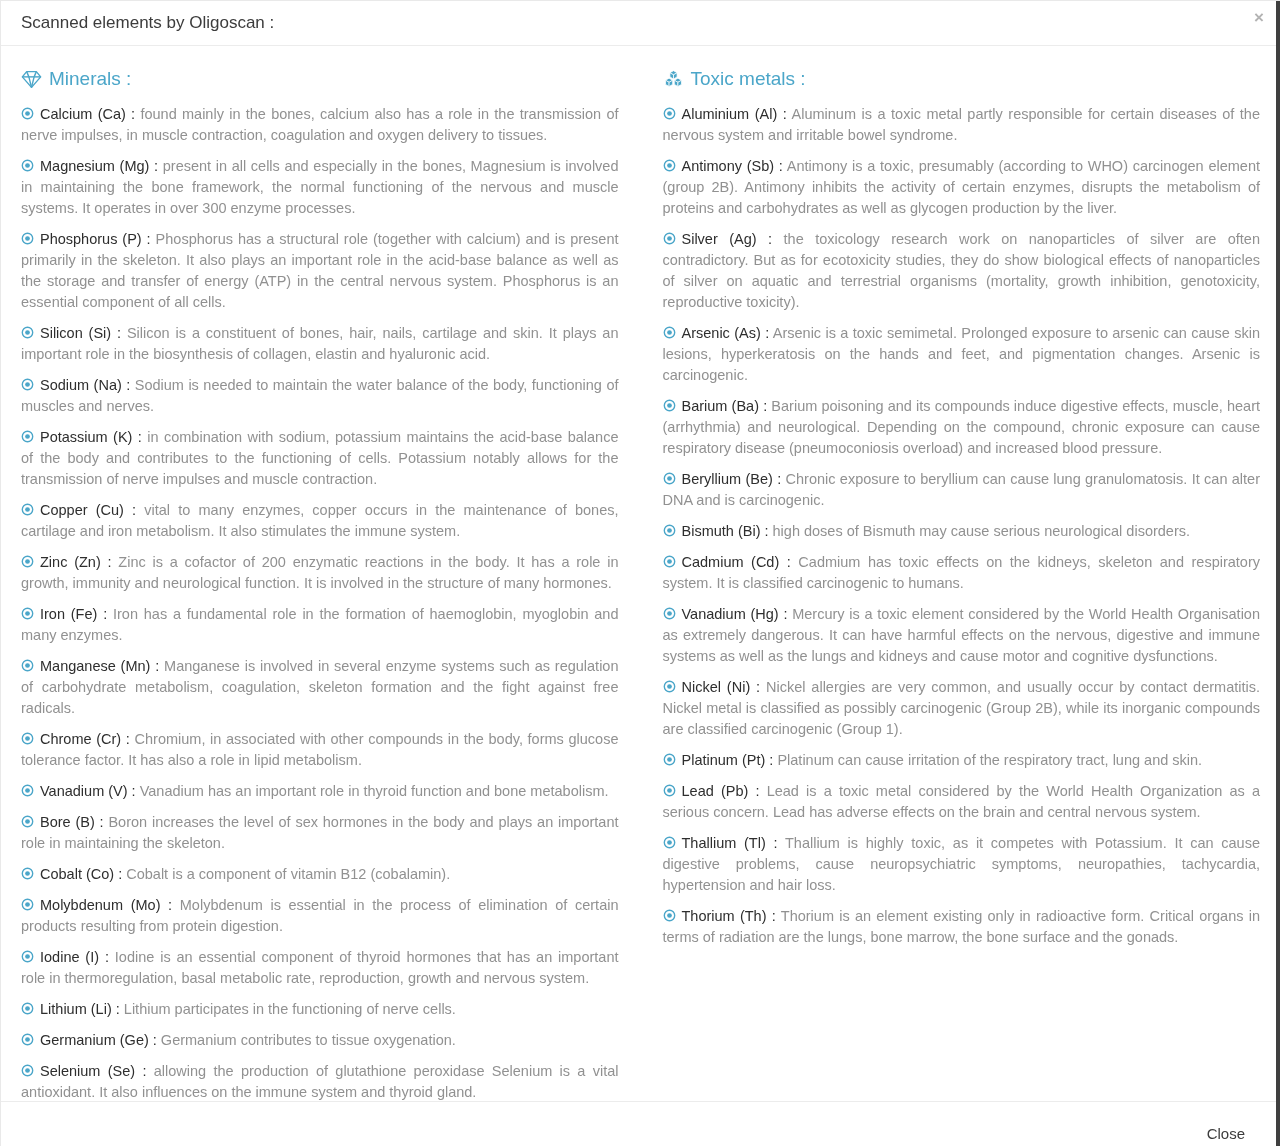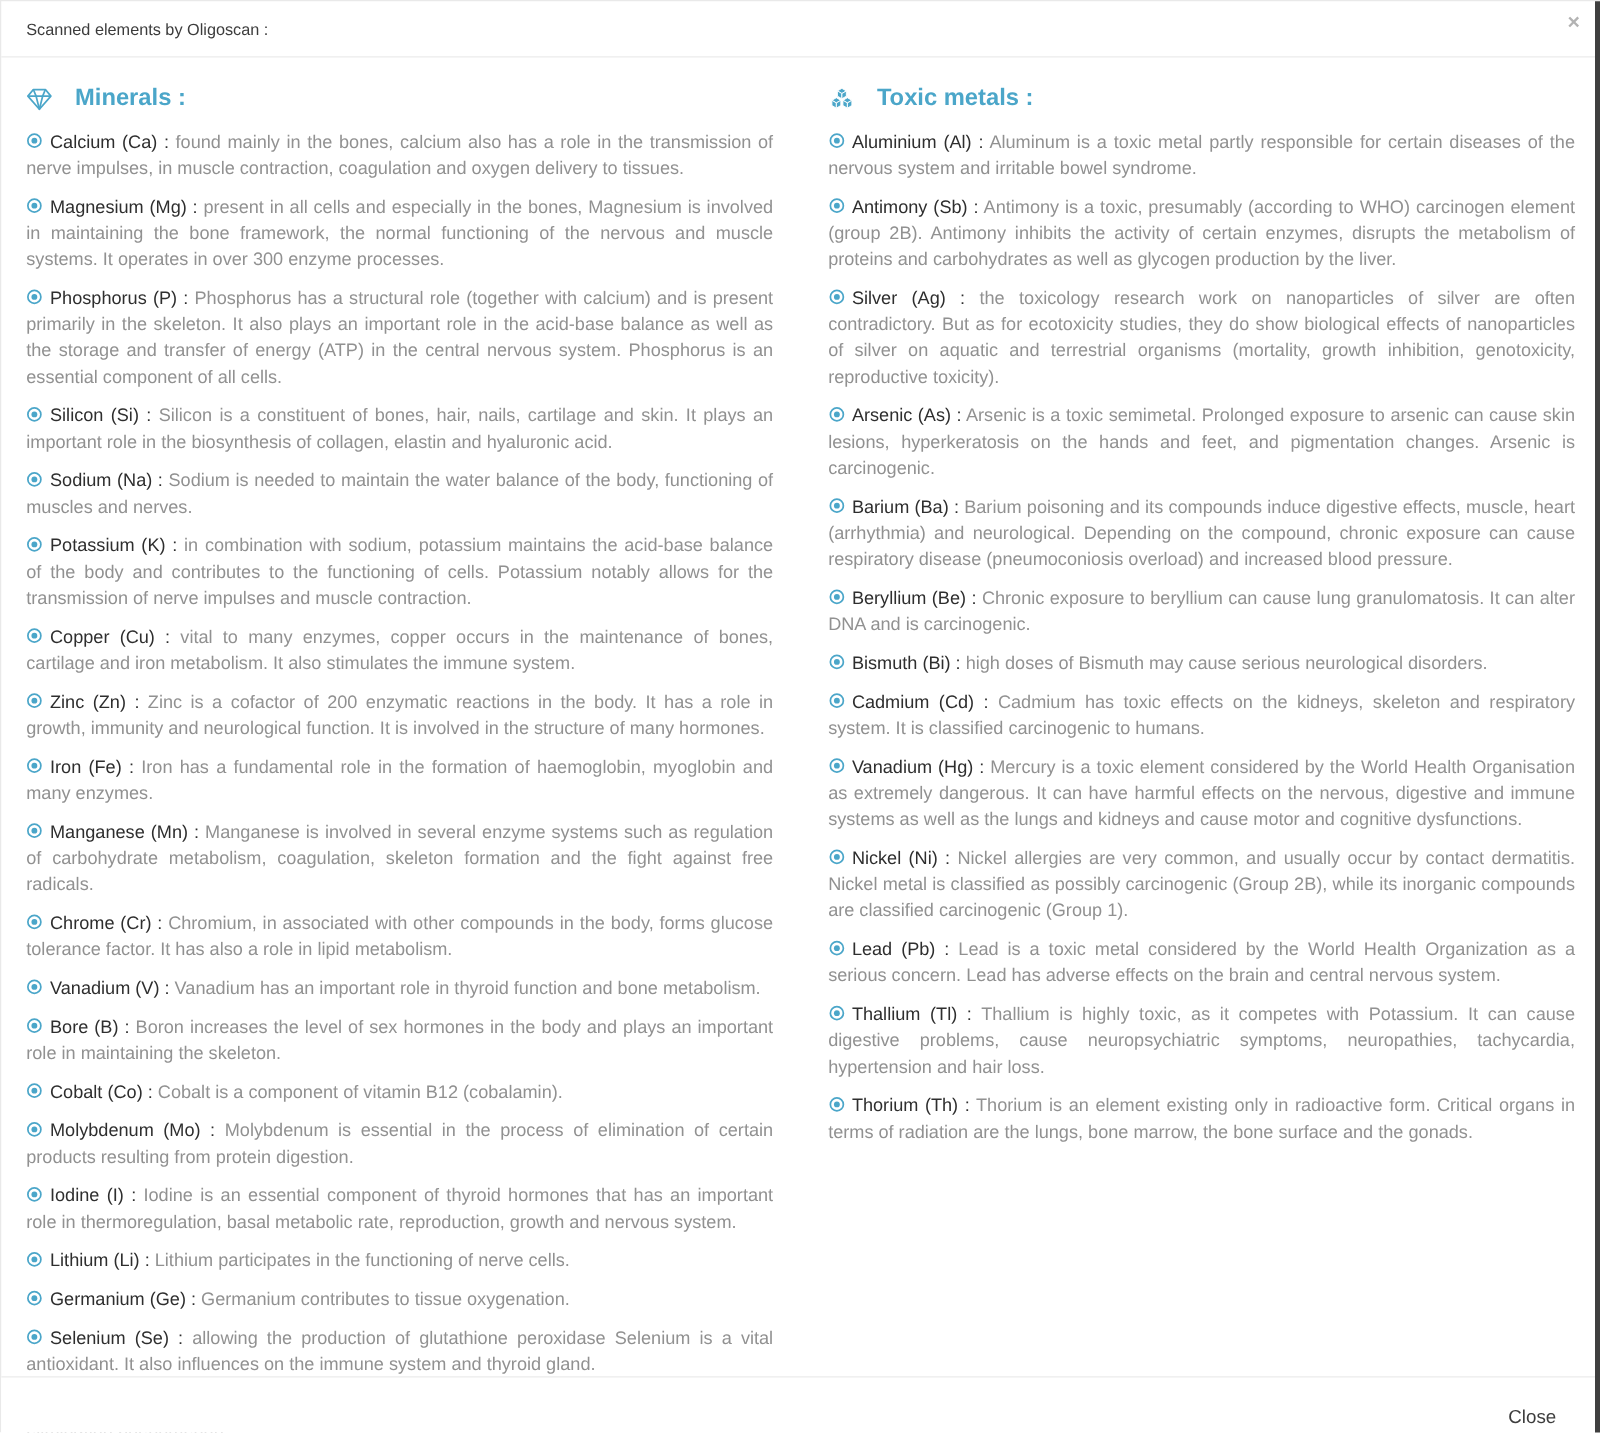"Scanned elements by Oligoscan :" .modal-title { font-size: 13px -> 17px }
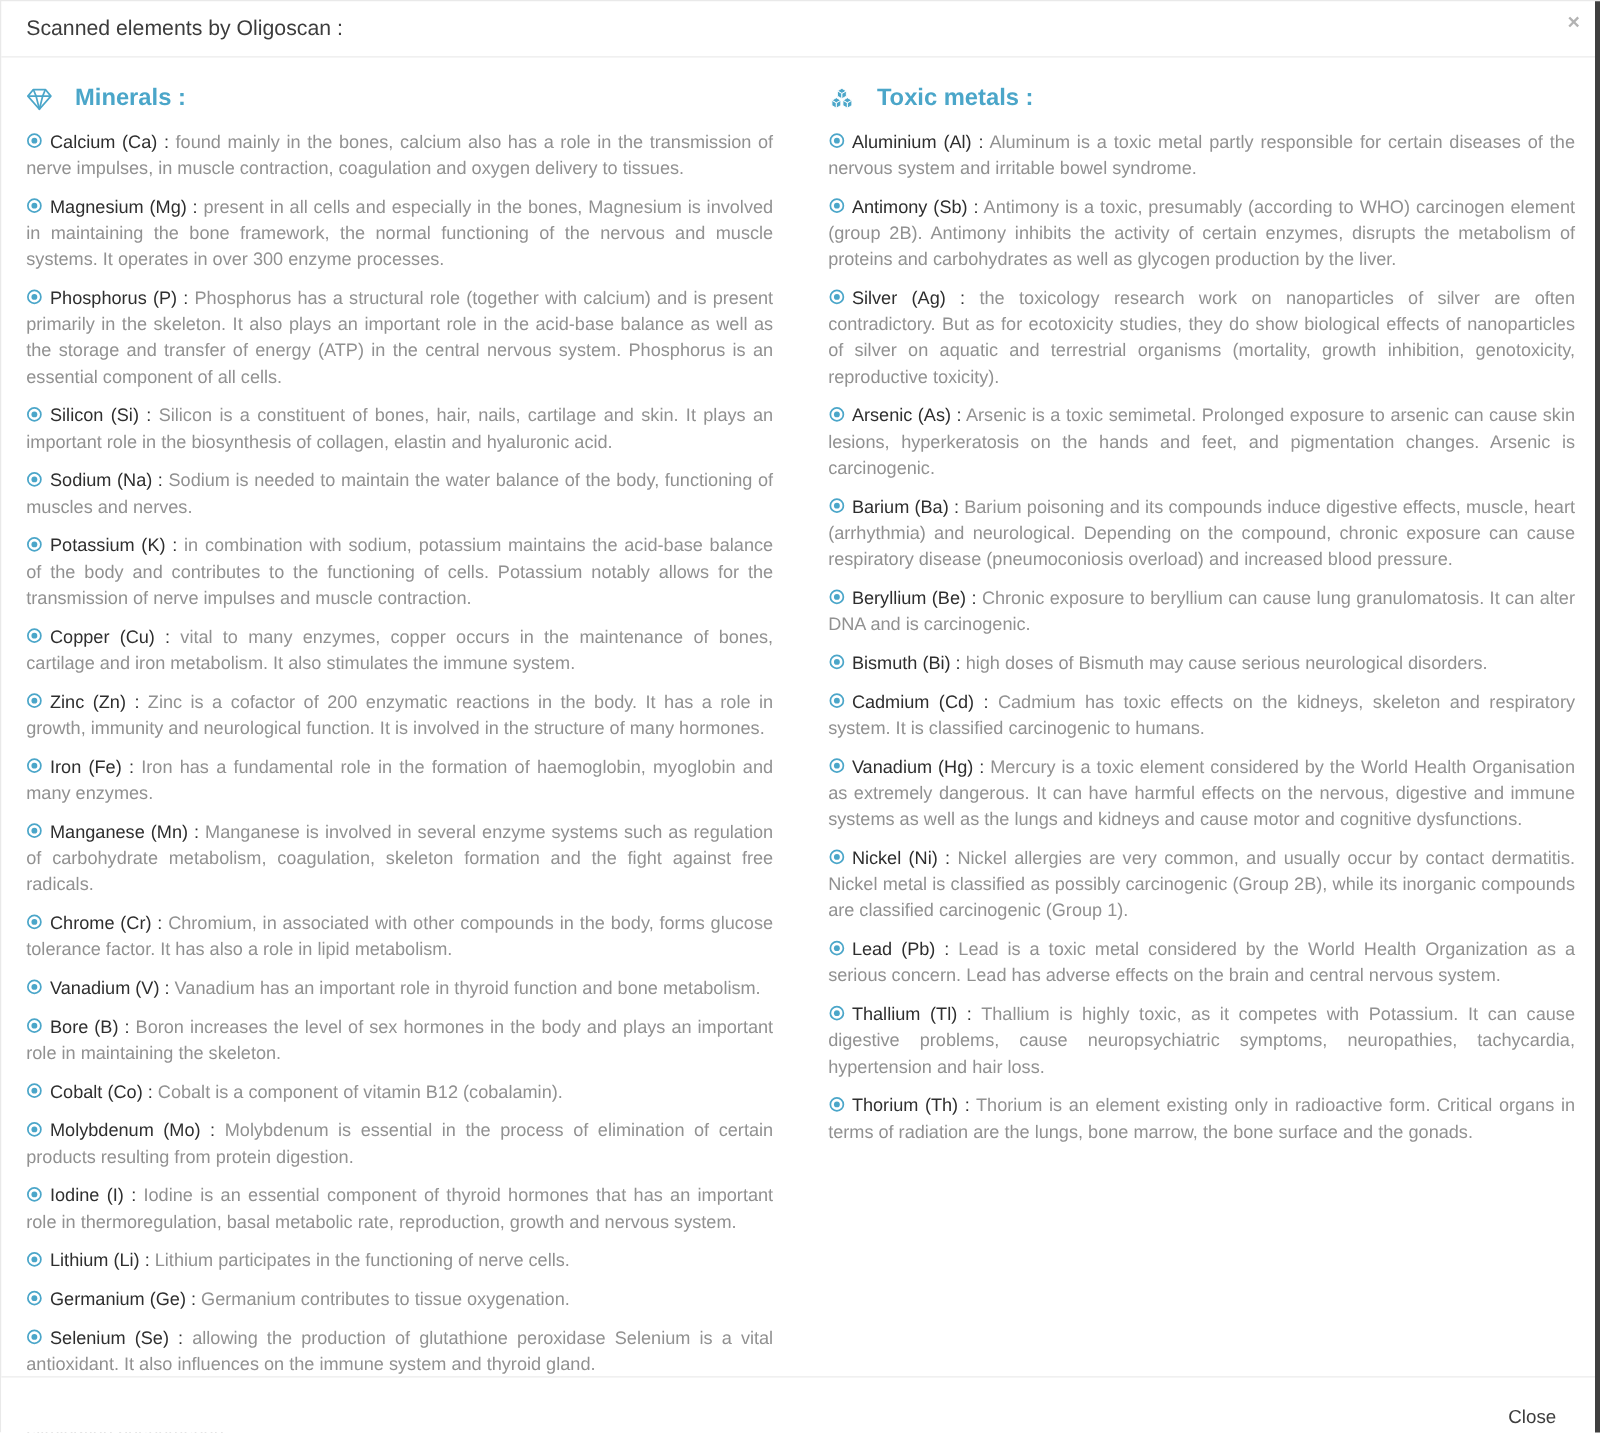"Minerals :" .section-heading { font-weight: 700 -> 400; gap: 18px -> 7px }
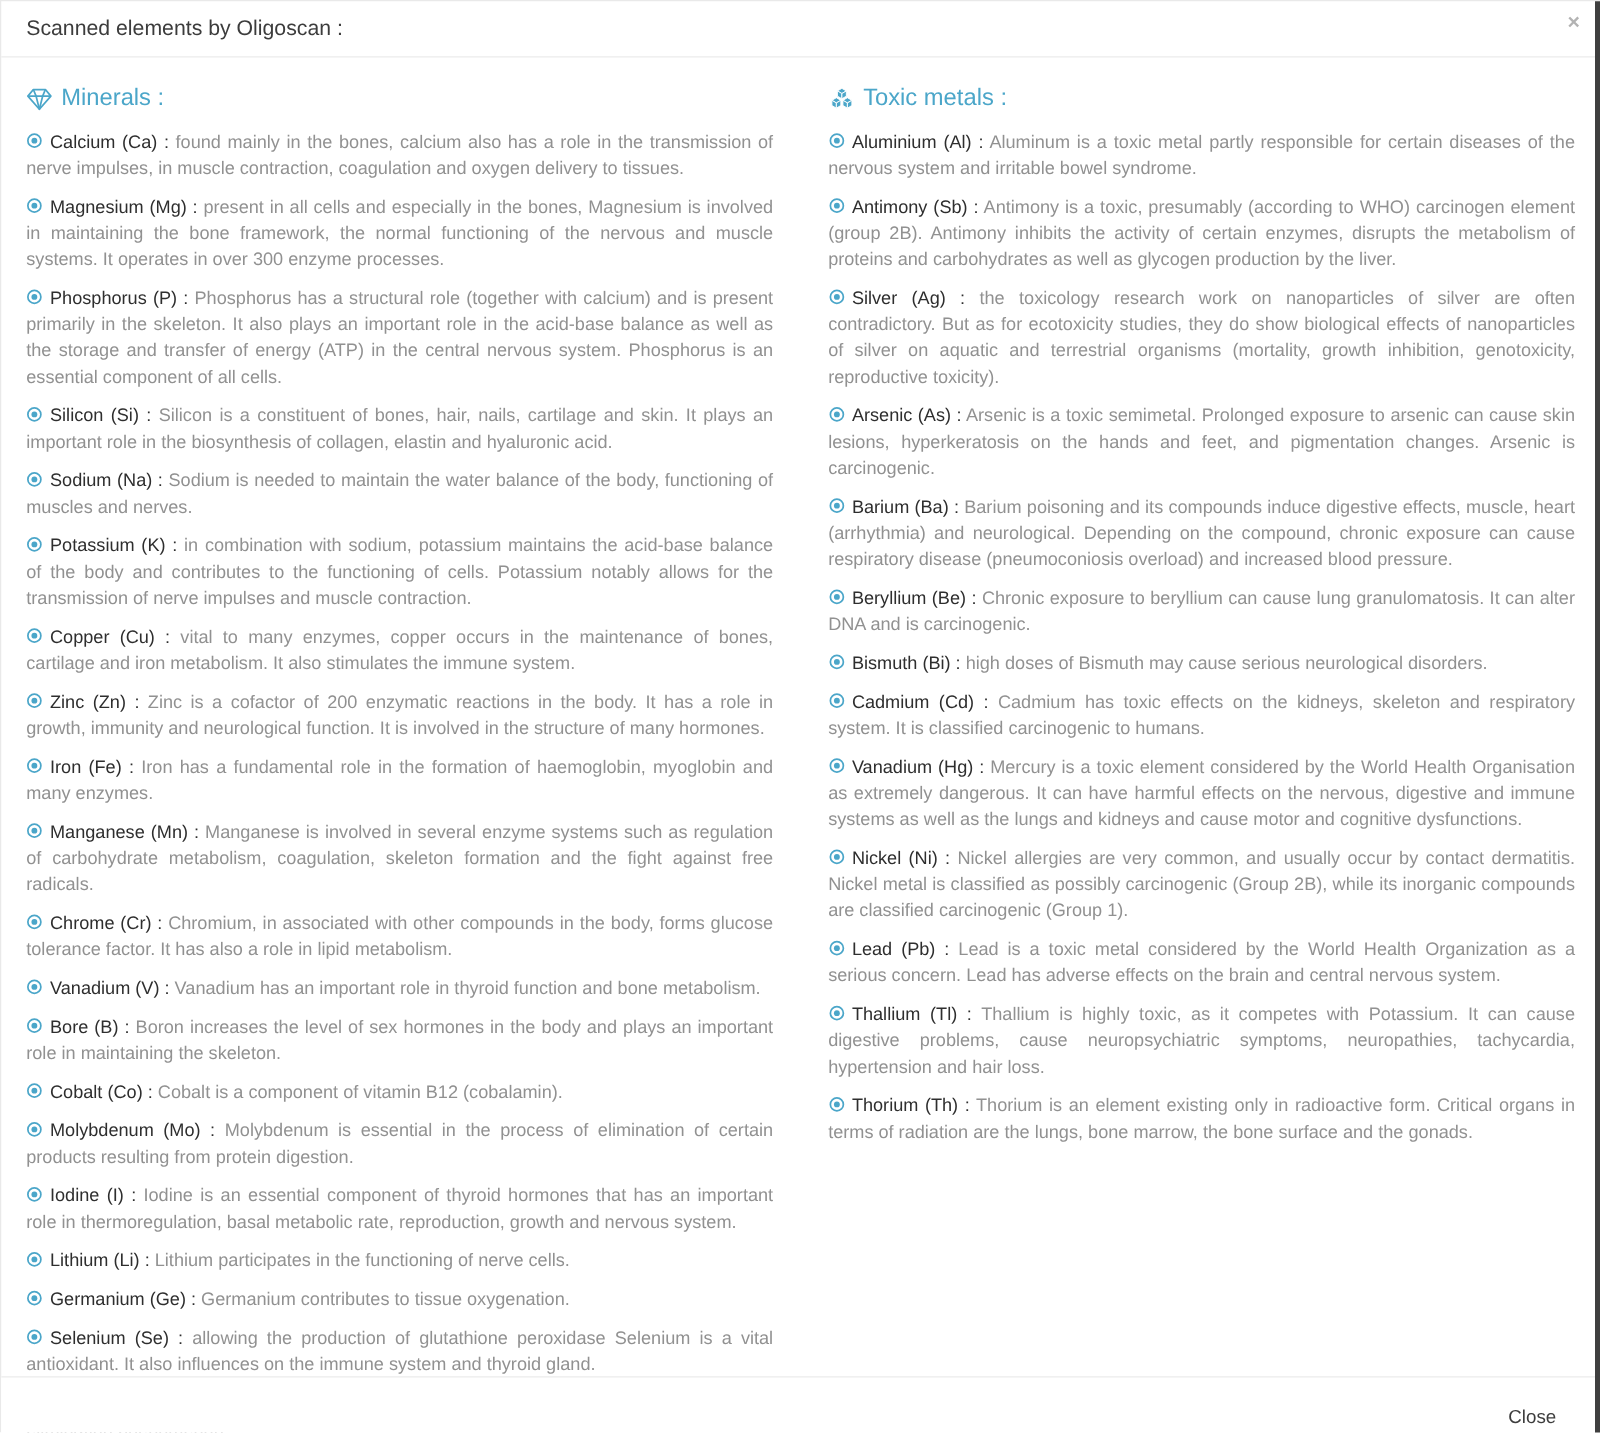"Platinum (Pt) : Platinum can" p.item { html: none -> <p><span><svg> <circle></circle> <circle></circle> </svg></span><strong>Platinum (Pt) : </strong><span>Platinum can cause irritation of the respiratory tract, lung and skin.</span></p> }
